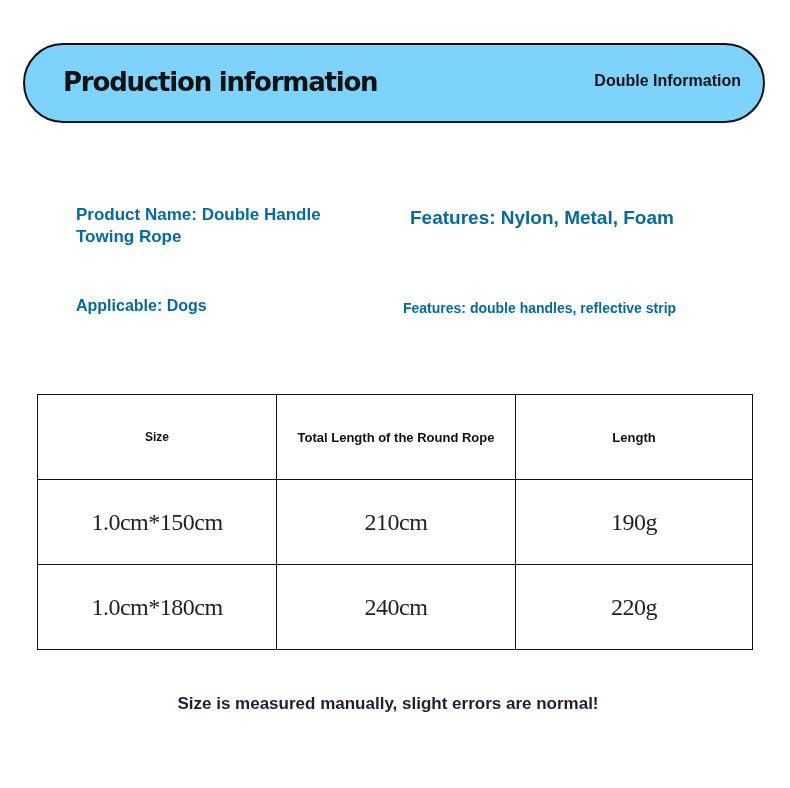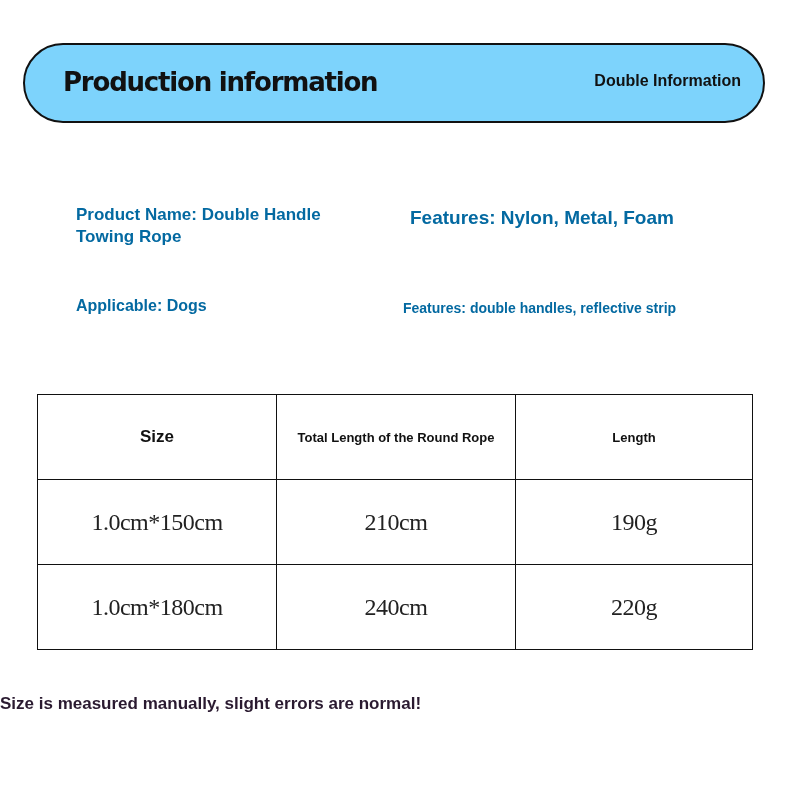"Size" th.c0 { font-size: 17px -> 12px }
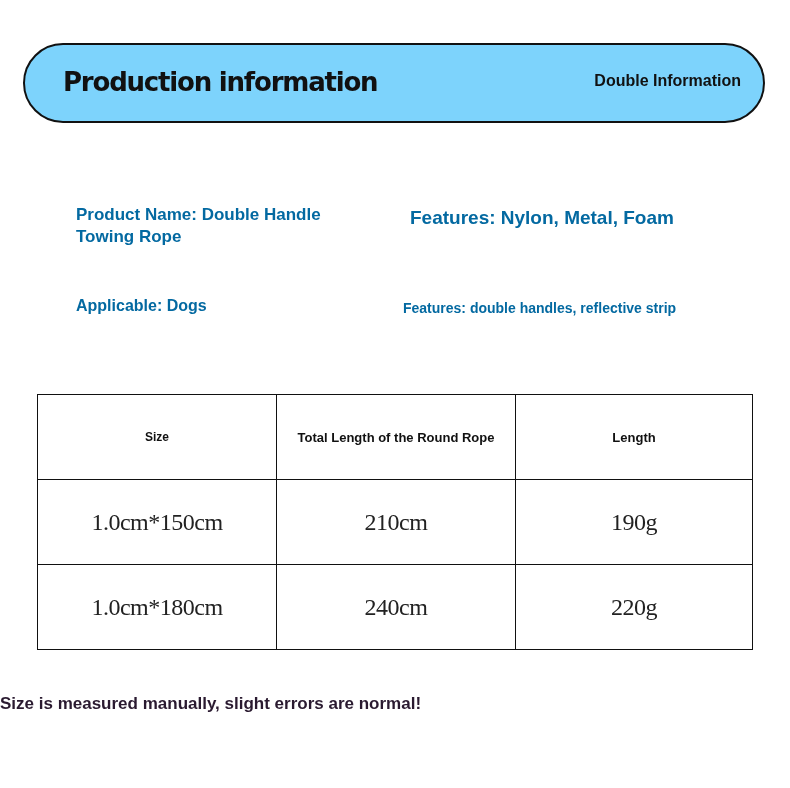"Size is measured manually, slight" .note { text-align: left -> center }
